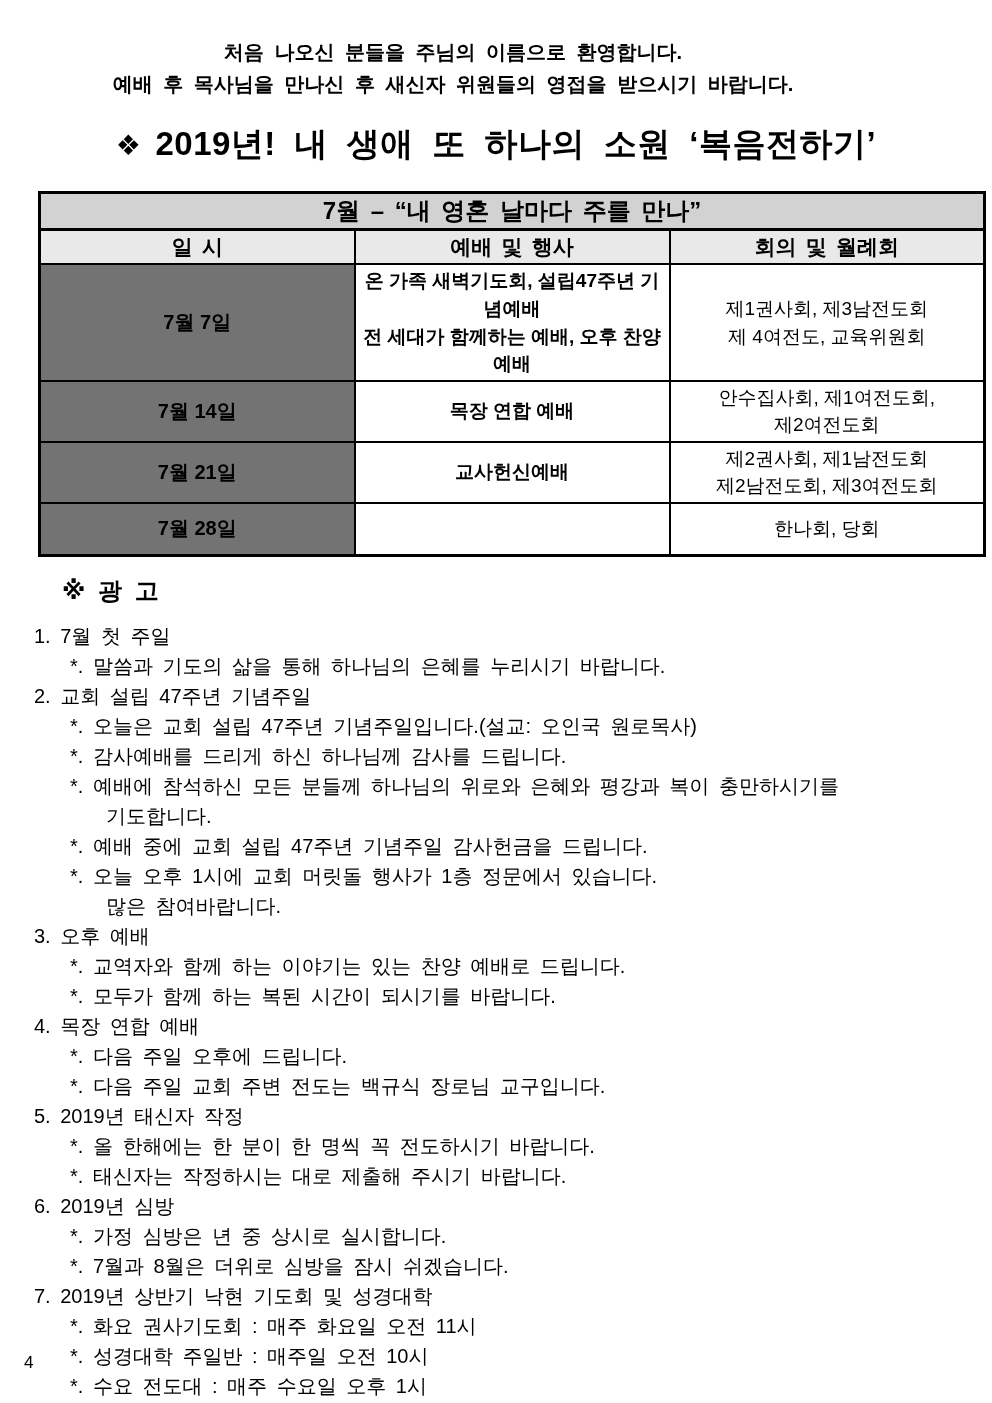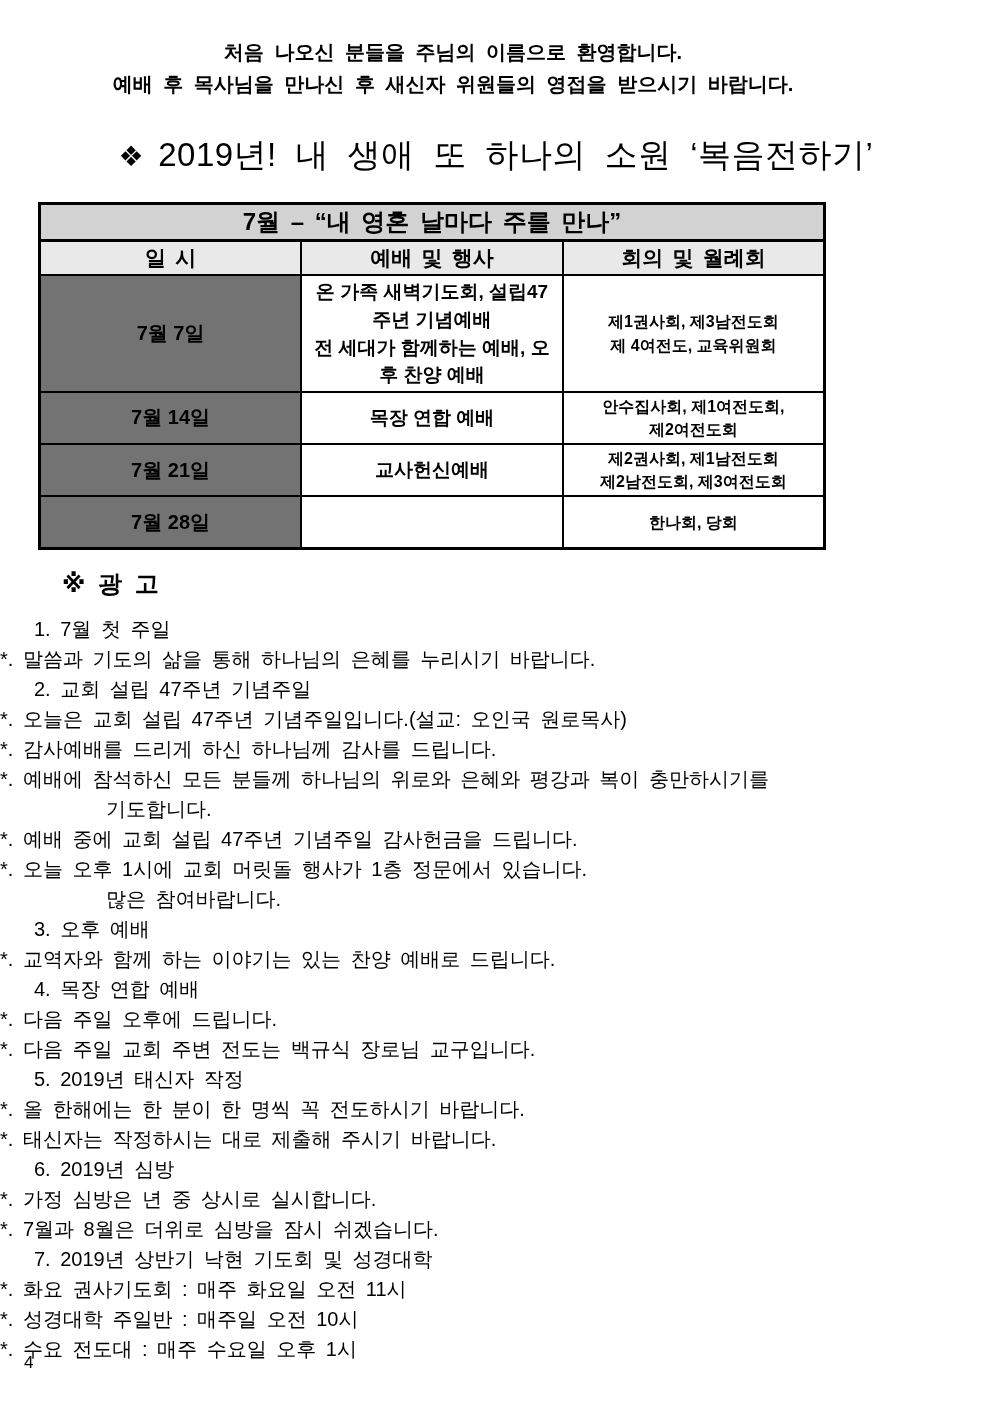"❖ 2019년! 내 생애 또" .doc-title { font-weight: normal -> bold; margin-top: 33px -> 22px }
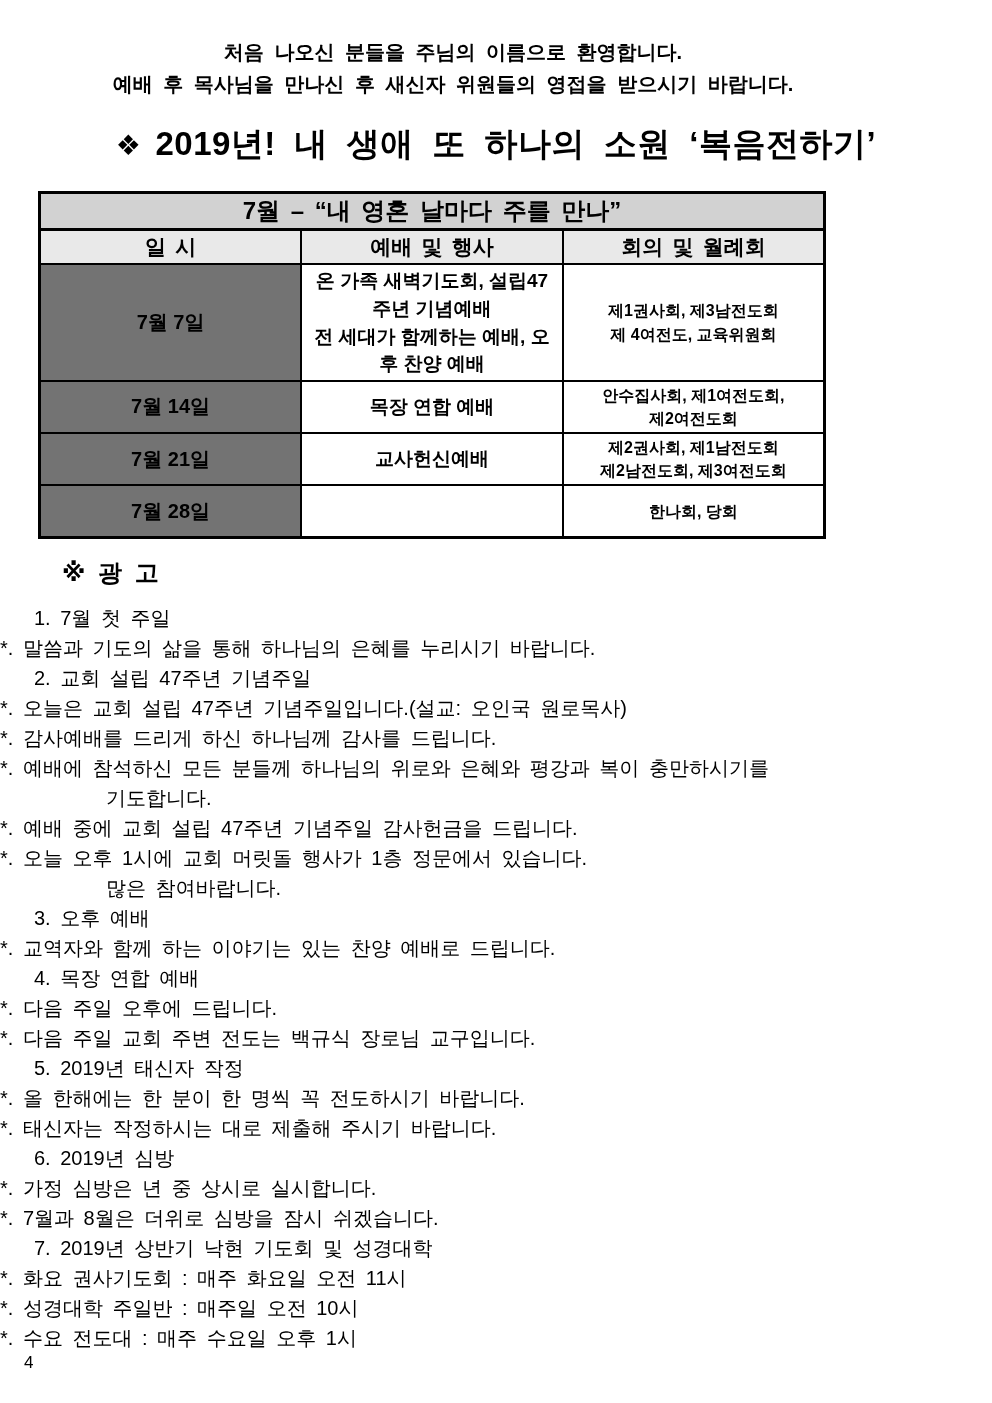"7월 – “내 영혼 날마다" table.schedule { width: 788px -> 948px }
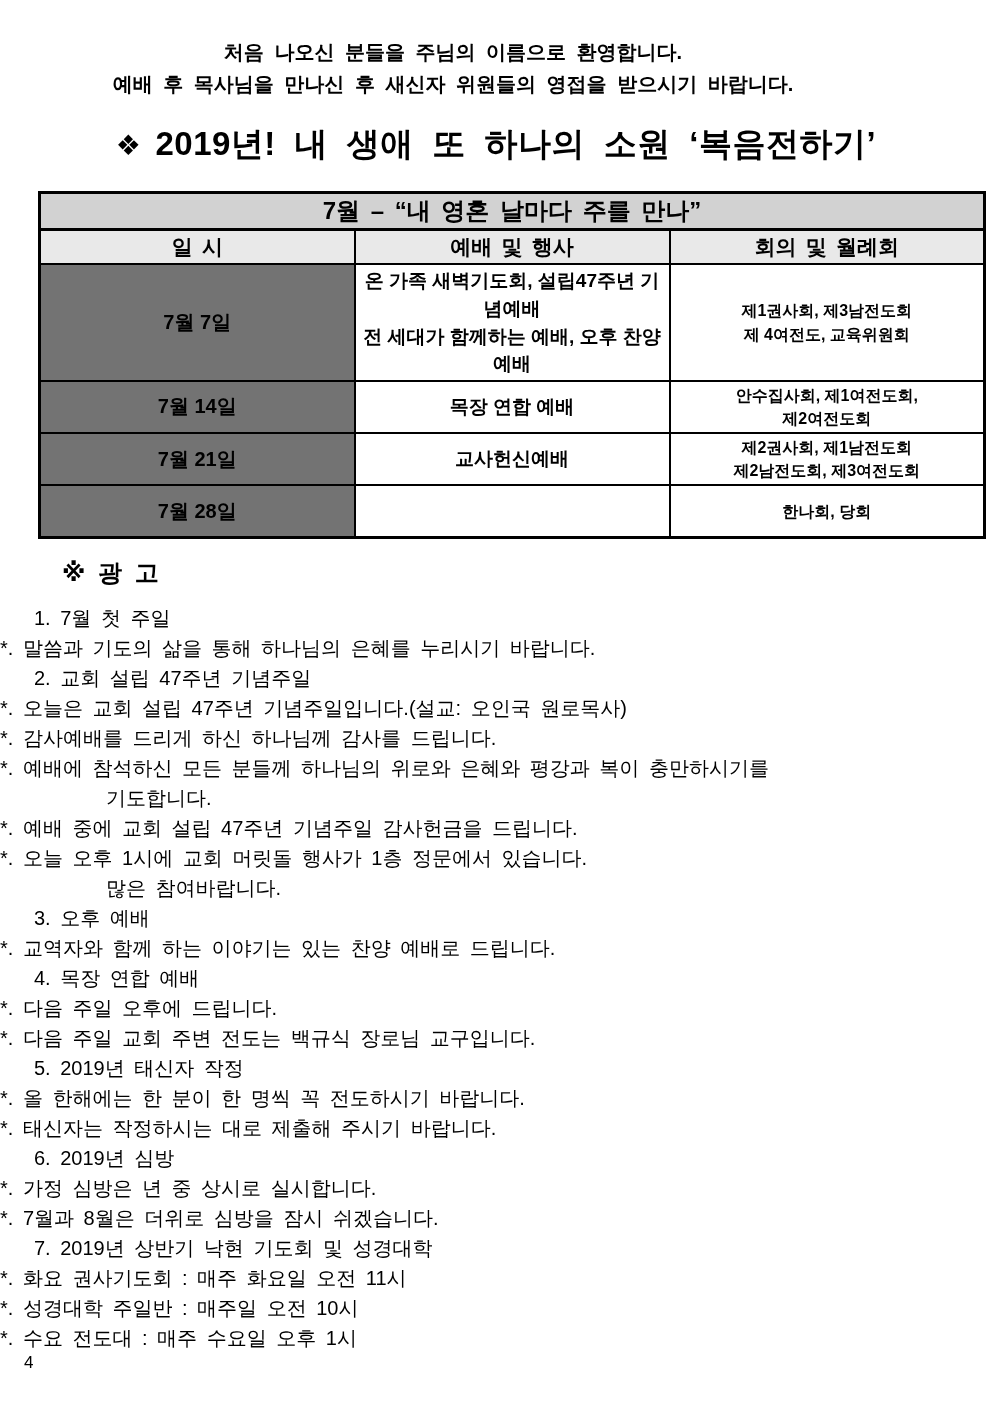"제1권사회, 제3남전도회" .col-meetings { font-size: 16px -> 19px; font-weight: bold -> normal }
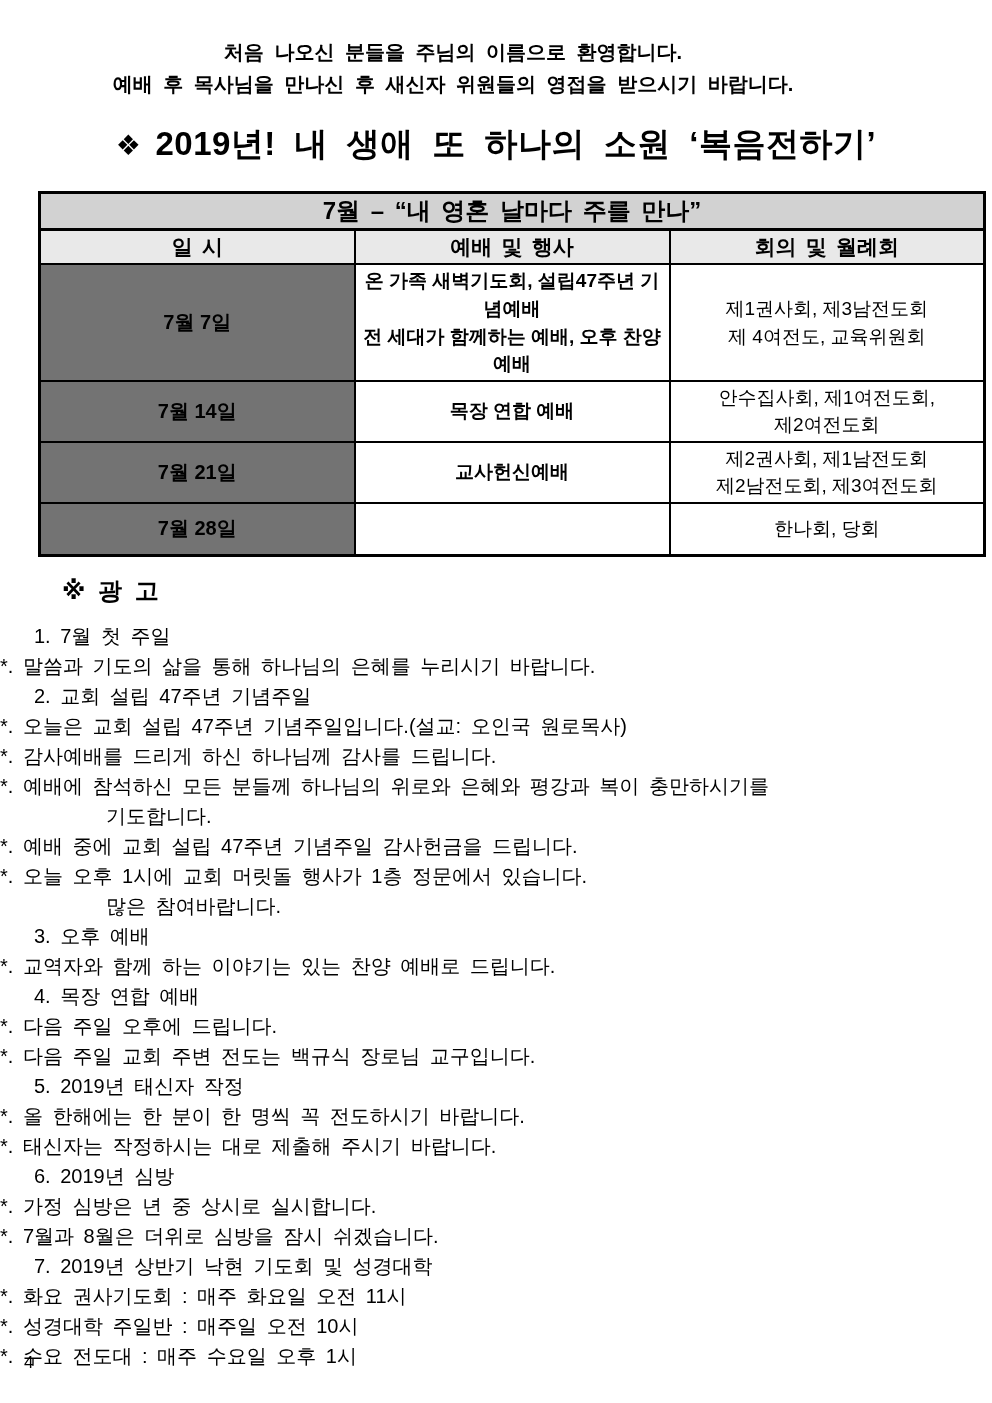"*. 말씀과 기도의 삶을 통해" .notices .l1 { padding-left: none -> 70px }
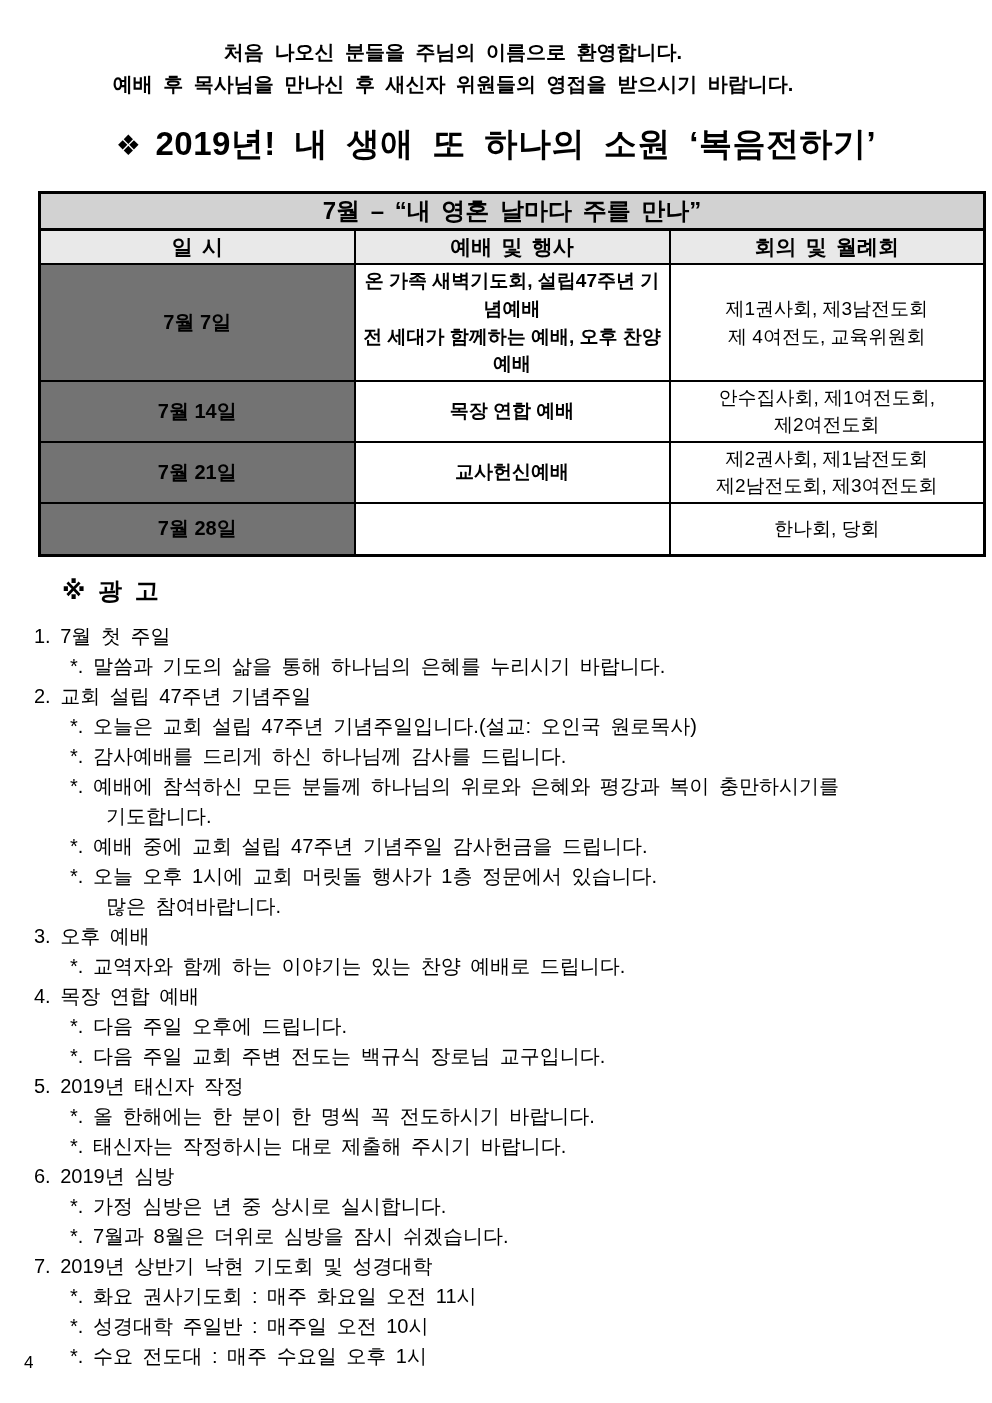"*. 모두가 함께 하는 복된" div.line { html: none -> <div>*. 모두가 함께 하는 복된 시간이 되시기를 바랍니다.</div> }
